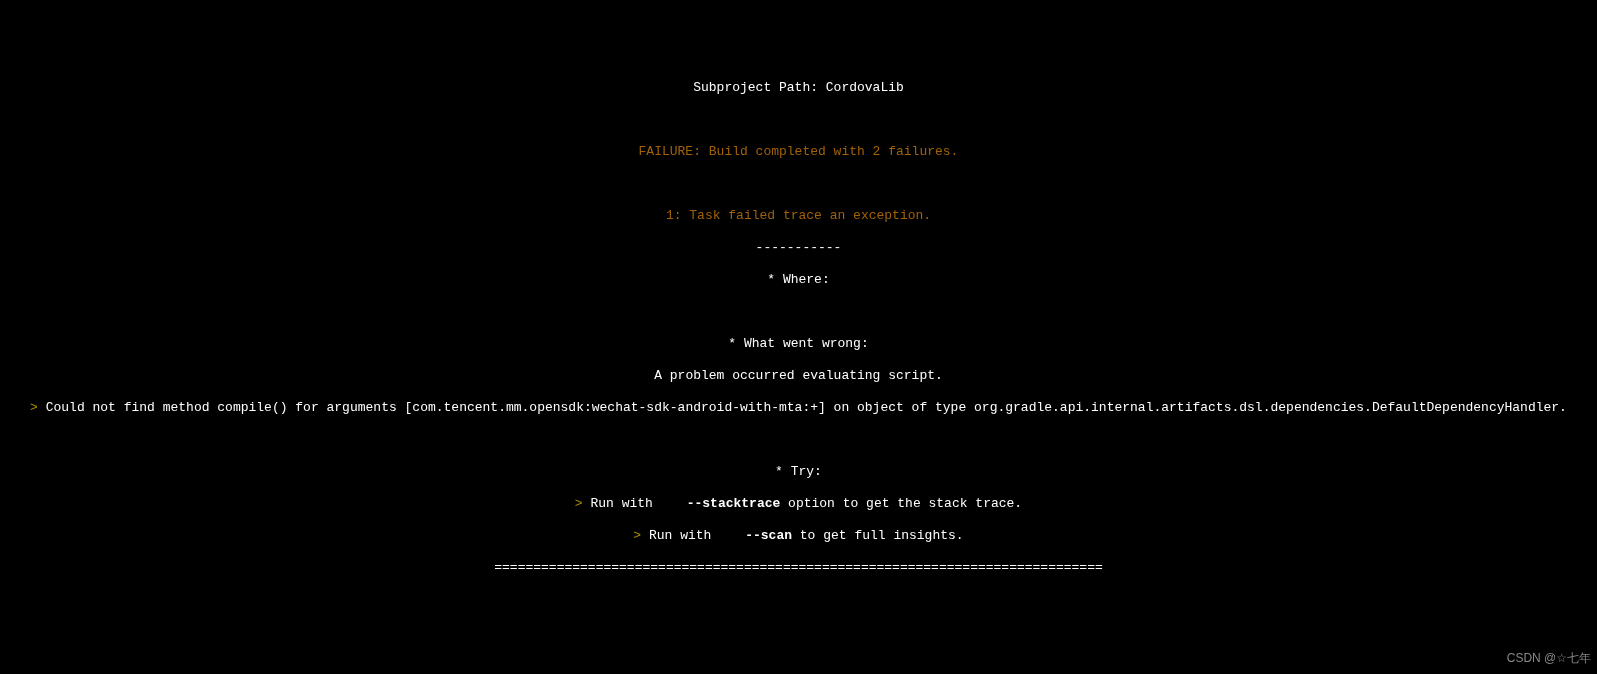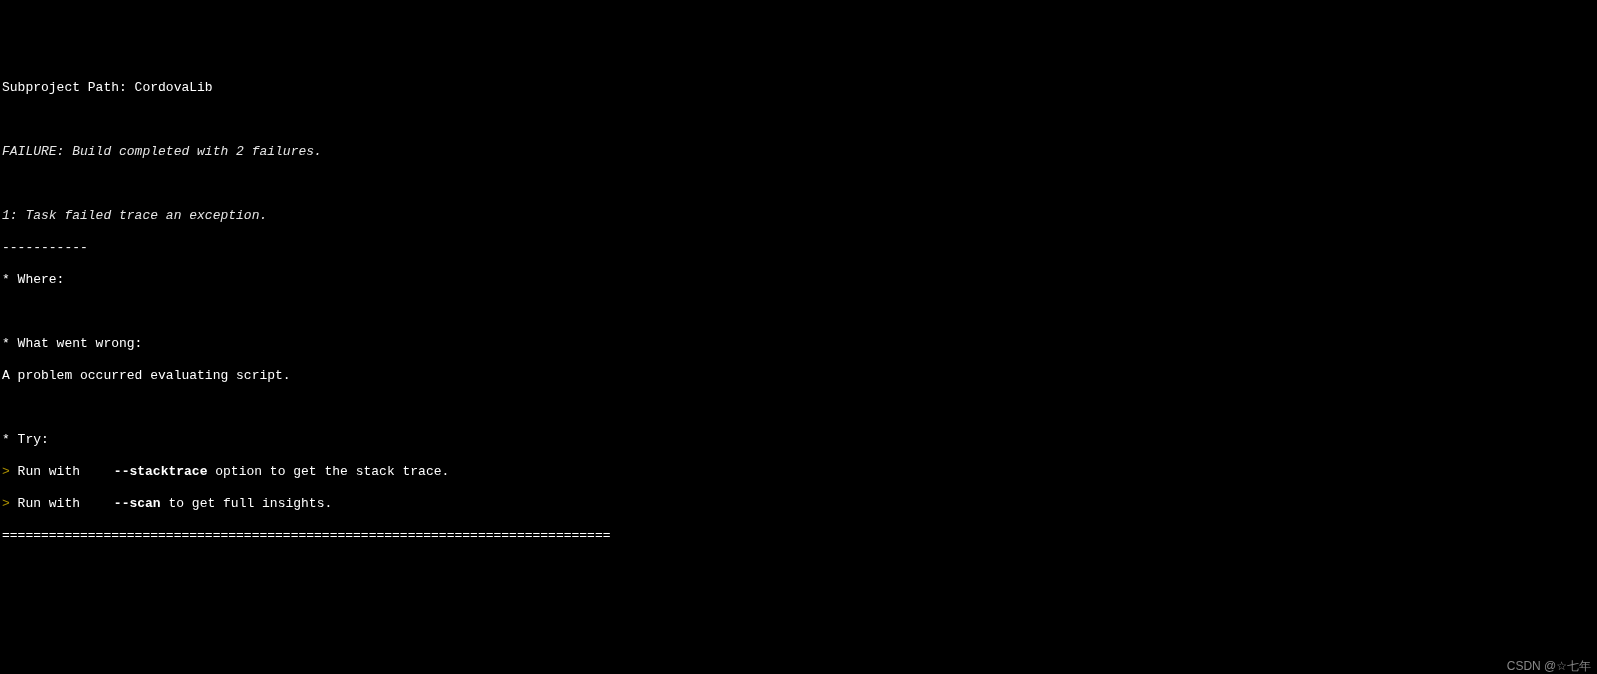"Subproject Path: CordovaLib" .line { text-align: none -> center }
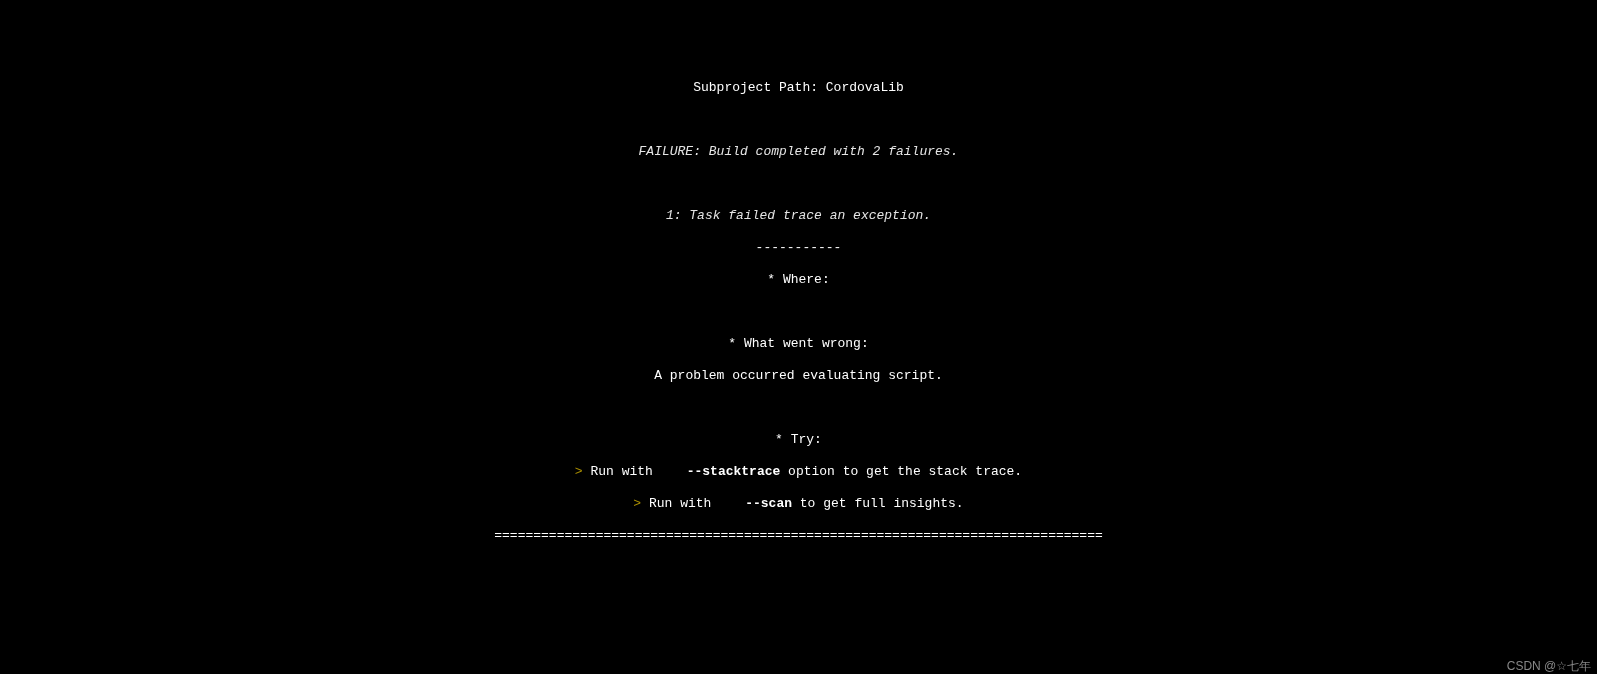"FAILURE: Build completed with 2" .red { color: #e5e5e5 -> #a16207; font-style: italic -> none }
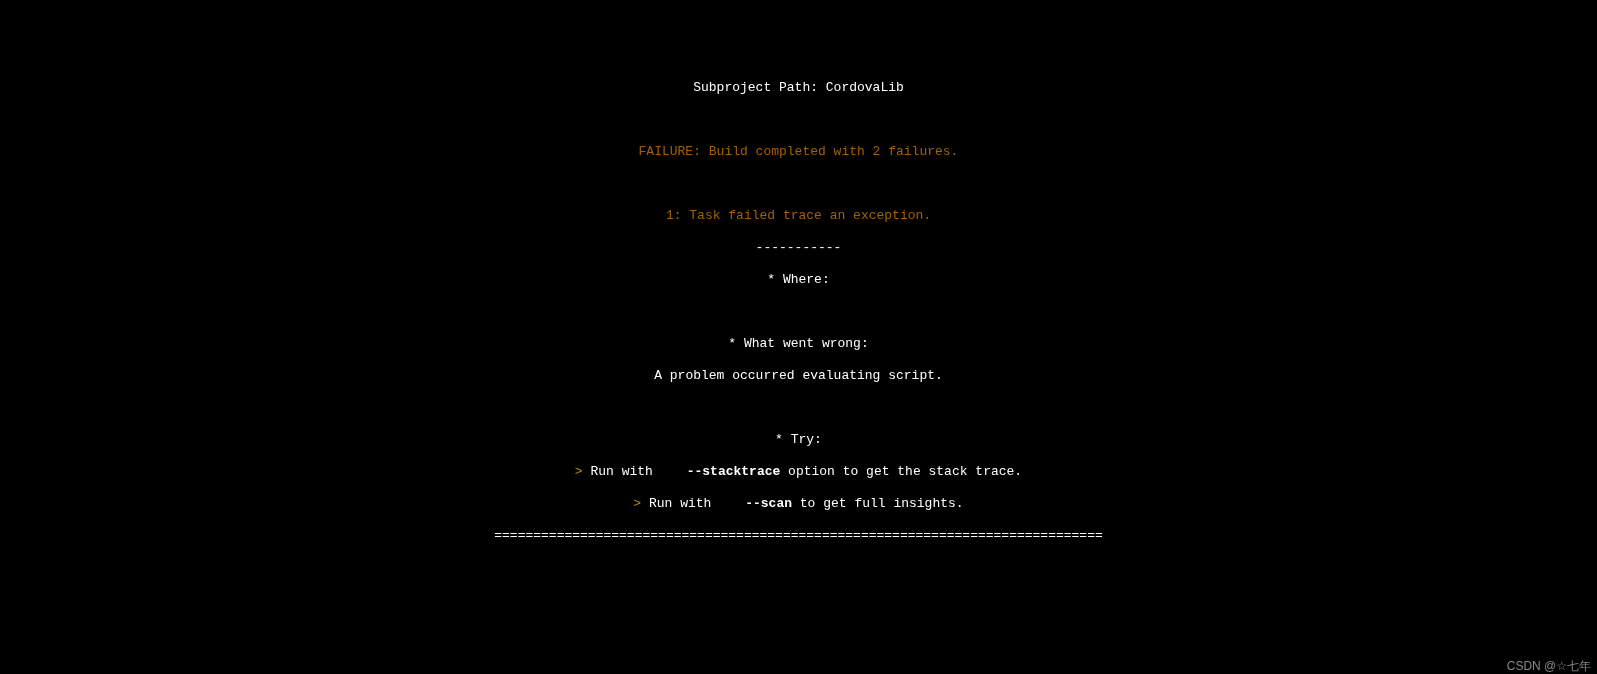"> Could not find method" div.line { html: none -> <div><span>&gt; </span><span>Could not find method compile() for arguments [com.tencent.mm.opensdk:wechat-sdk-android-with-mta:+] on object of type org.gradle.api.internal.artifacts.dsl.dependencies.DefaultDependencyHandler.</span></div> }
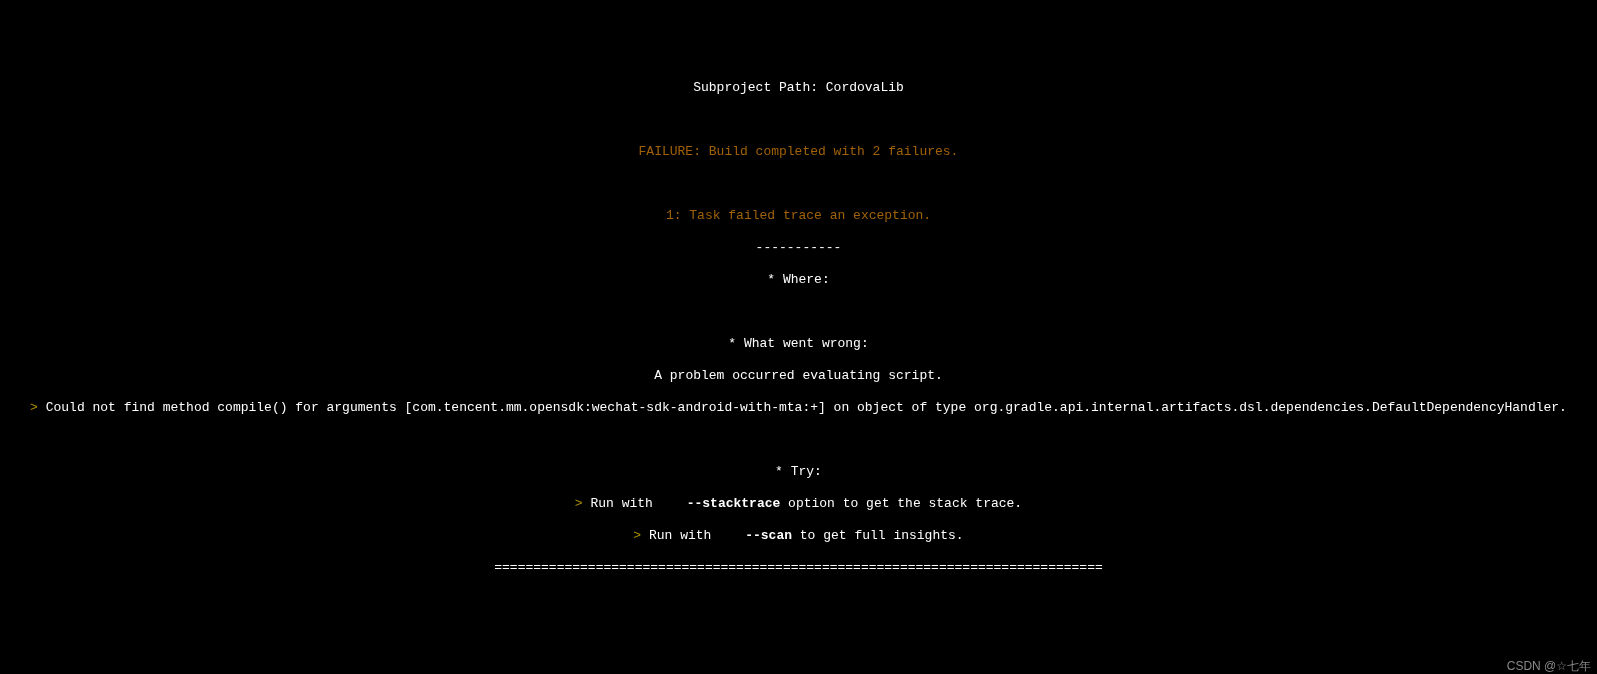"CSDN @☆七年" .watermark { bottom: 0 -> 8px }
